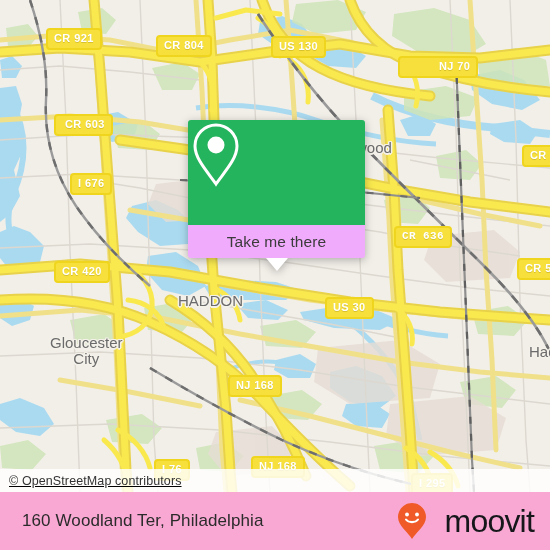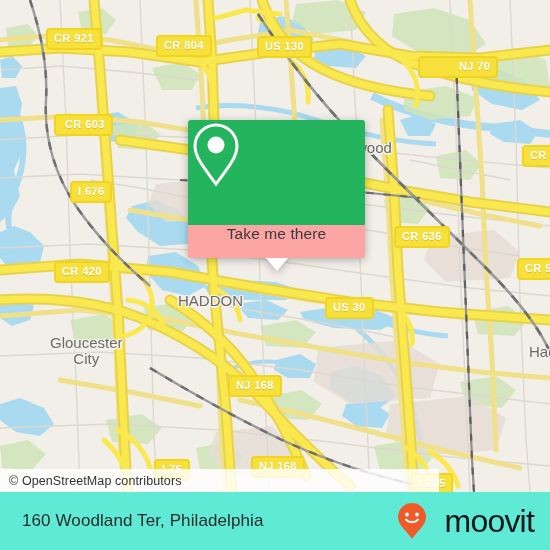"US 130" div.shield { left: 257px -> 271px }
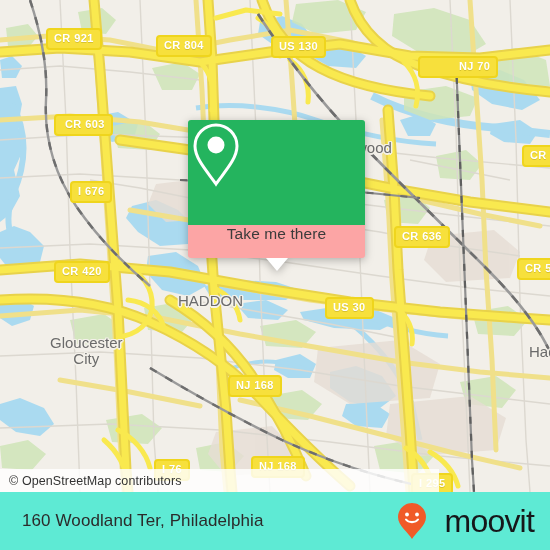"NJ 70" div.shield { left: 418px -> 398px }
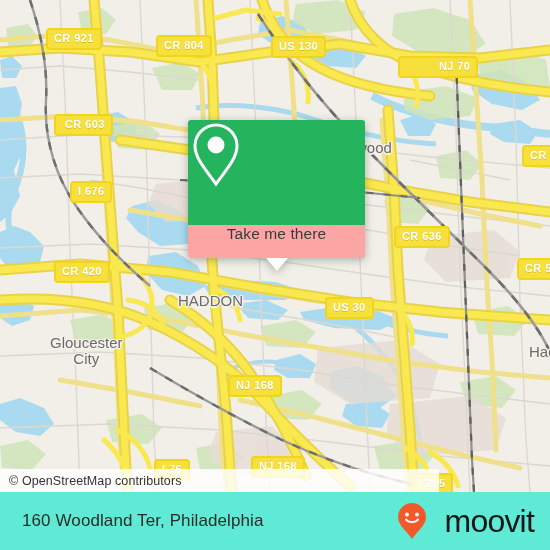"I 676" div.shield { top: 181px -> 173px }
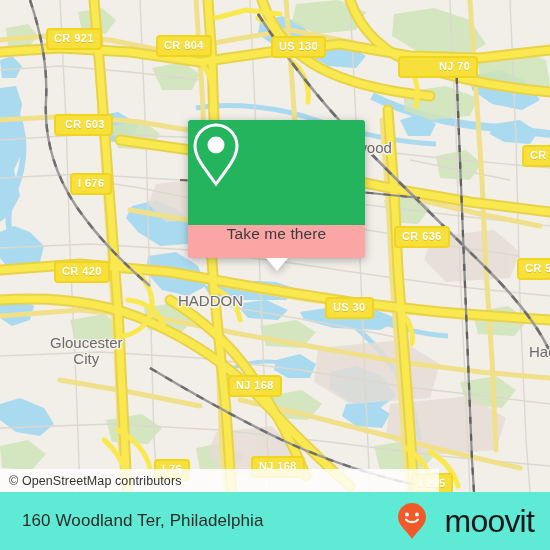"Take me there" #callout-bottom { align-items: flex-start -> center; background: #fca5a5 -> #f0abfc }
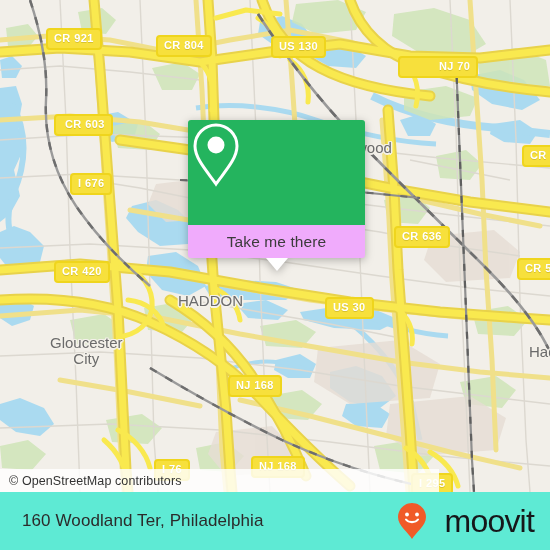"CR 636" div.shield { font-family: none -> Liberation Mono, monospace }
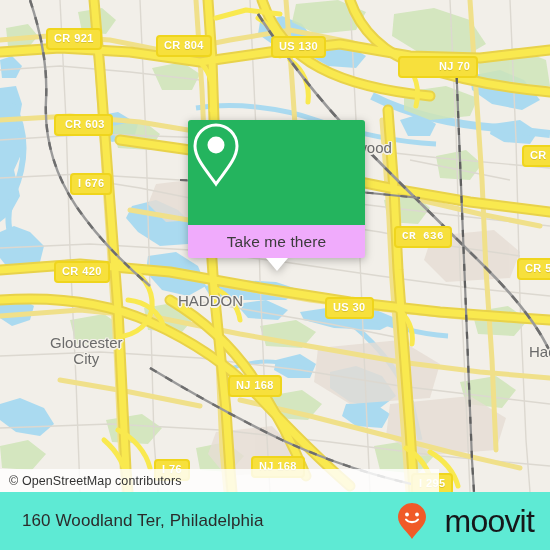"© OpenStreetMap contributors" #attrib { text-decoration: none -> underline; width: 439px -> 550px }
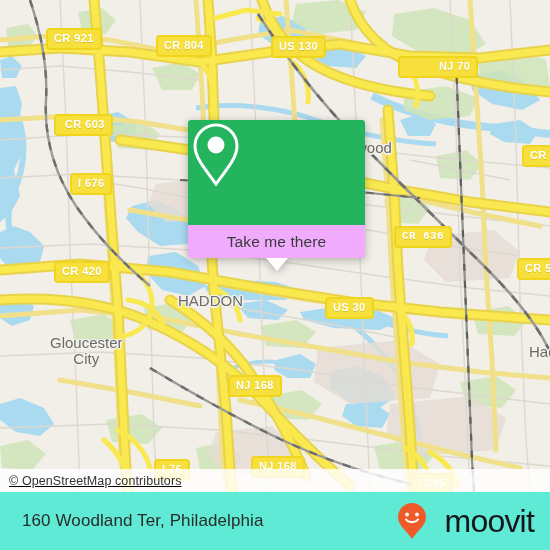"160 Woodland Ter, Philadelphia" #footer { background: #5eead4 -> #f9a8d4 }
